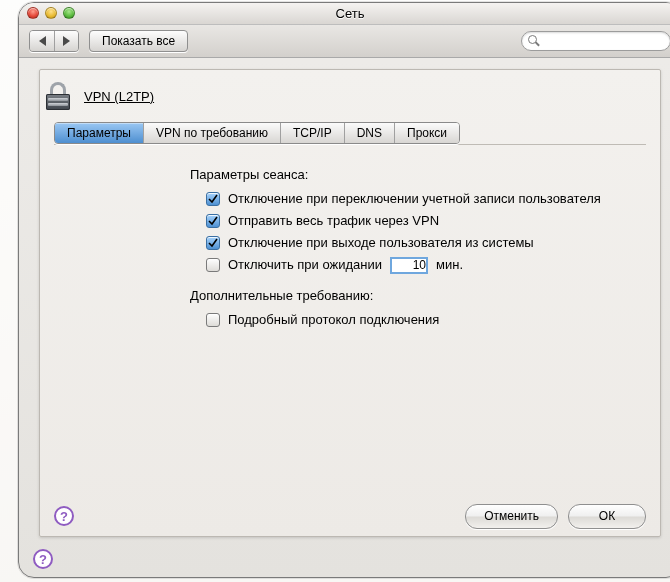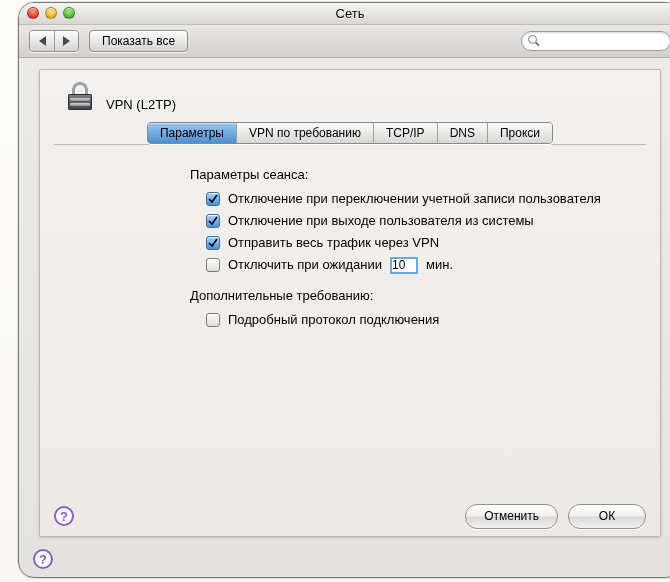"VPN (L2TP)" .sheet-header { align-items: flex-end -> center; padding: 10px 24px 0 -> 10px 2px 0; text-decoration: none -> underline }
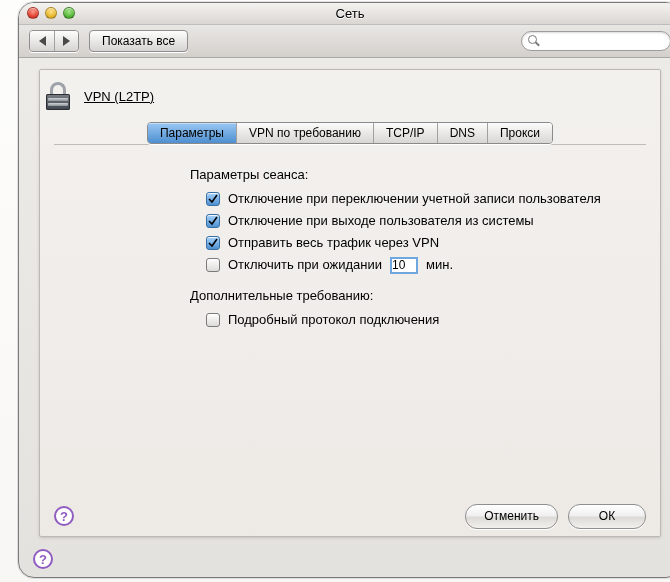"Параметры" .tabbar { justify-content: center -> none }
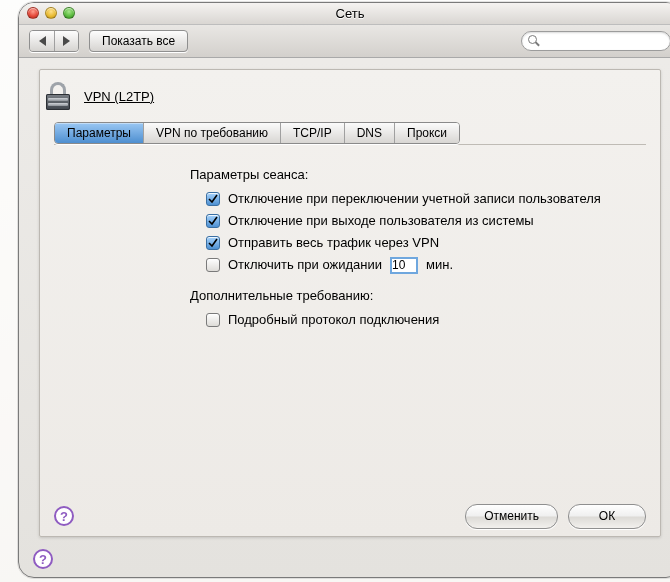"Отключение при выходе пользователя из" div.chk-row { order: before "Отправить весь трафик через VPN" -> after "Отправить весь трафик через VPN" }
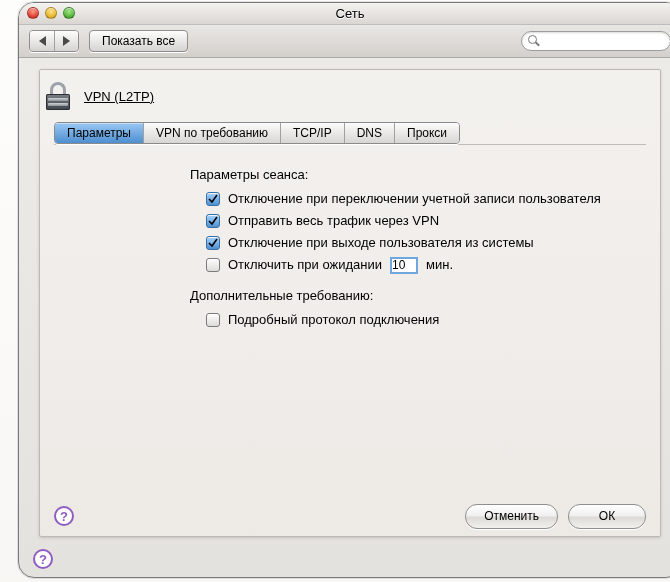"10" .idle-input { text-align: left -> right; width: 28px -> 38px }
